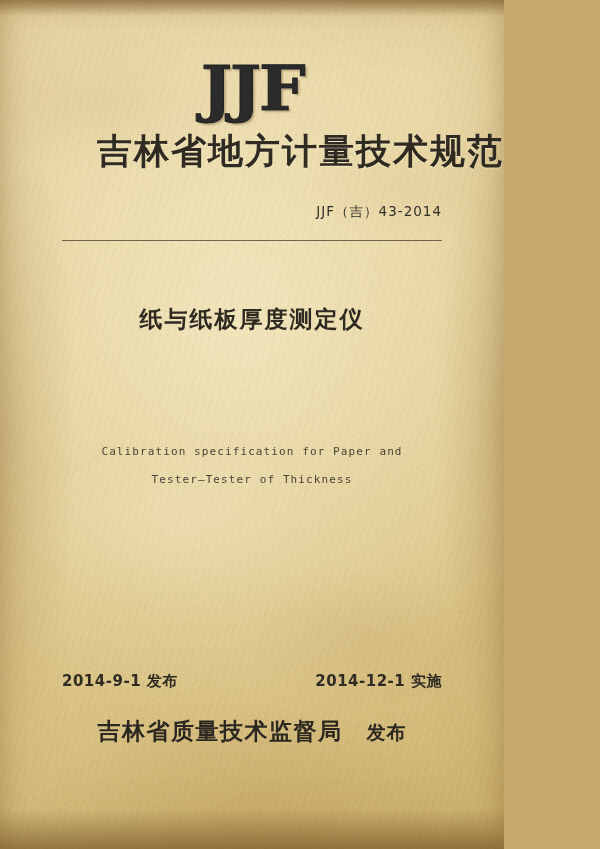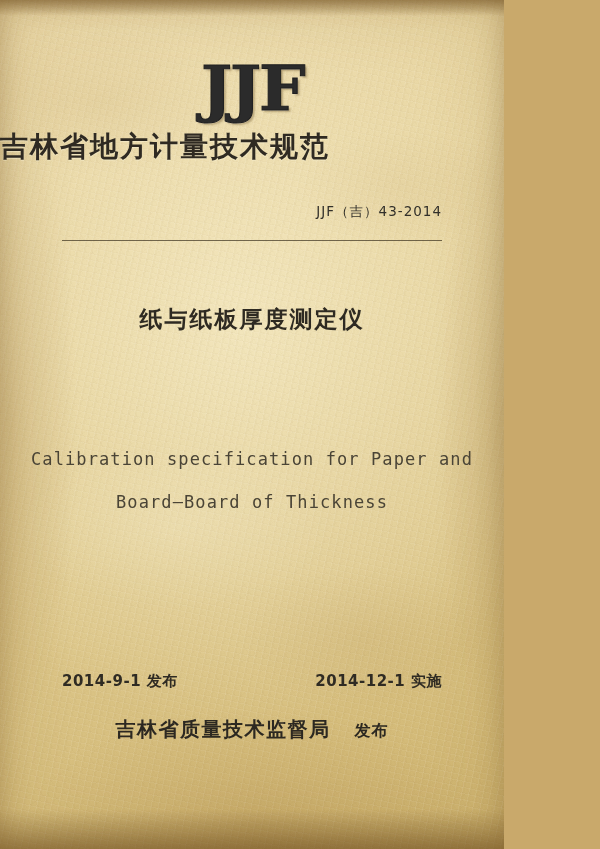"吉林省地方计量技术规范" .std-title { font-size: 28px -> 35px; text-align: left -> right }
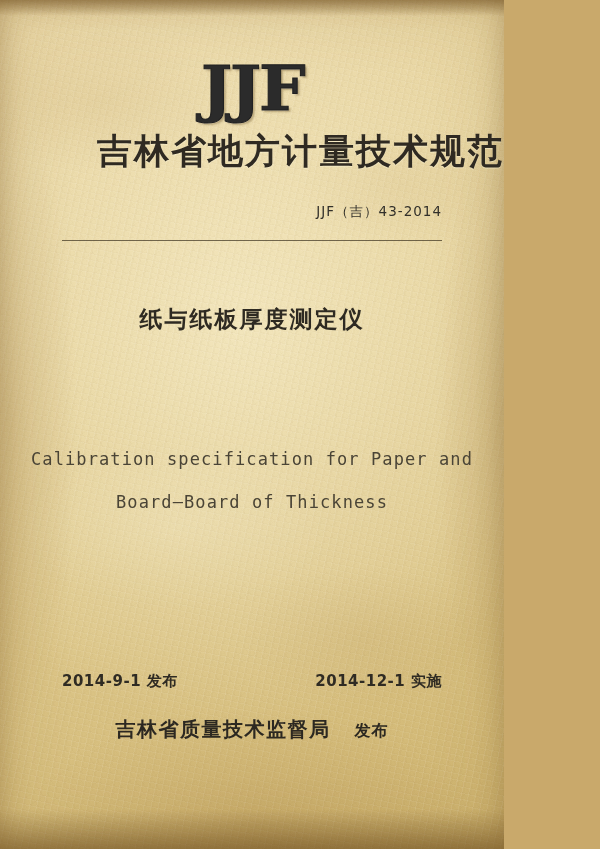"Calibration specification for Paper and" .doc-title-en .line { font-size: 17px -> 11px }
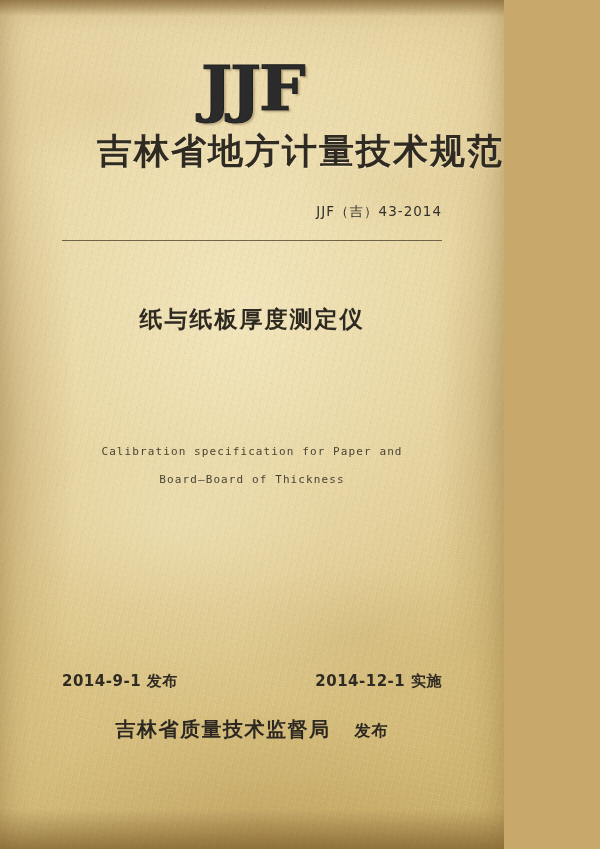"Board—Board of Thickness" div.line { text: Board—Board -> Tester—Tester }
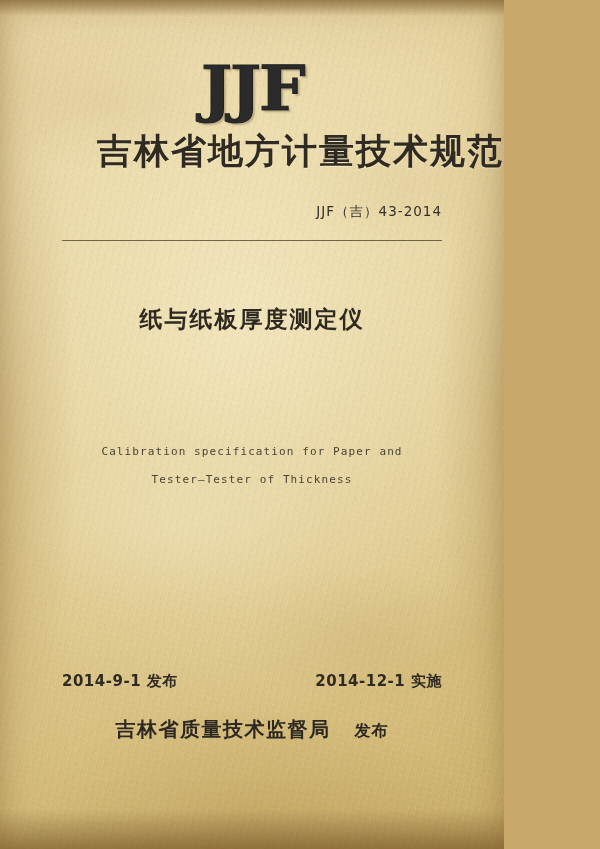"吉林省质量技术监督局" .publisher .org { font-size: 20px -> 23px }
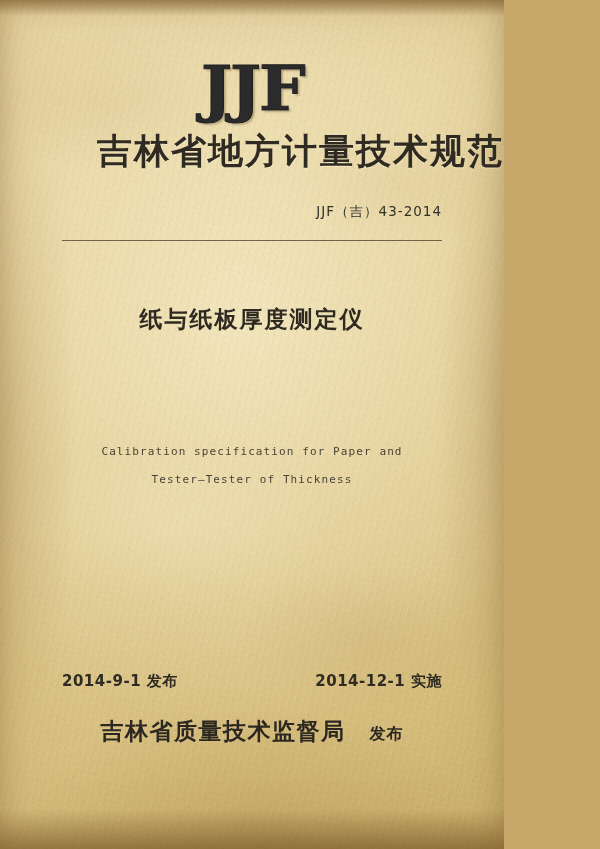"发布" .publisher .verb { font-size: 16px -> 19px }
